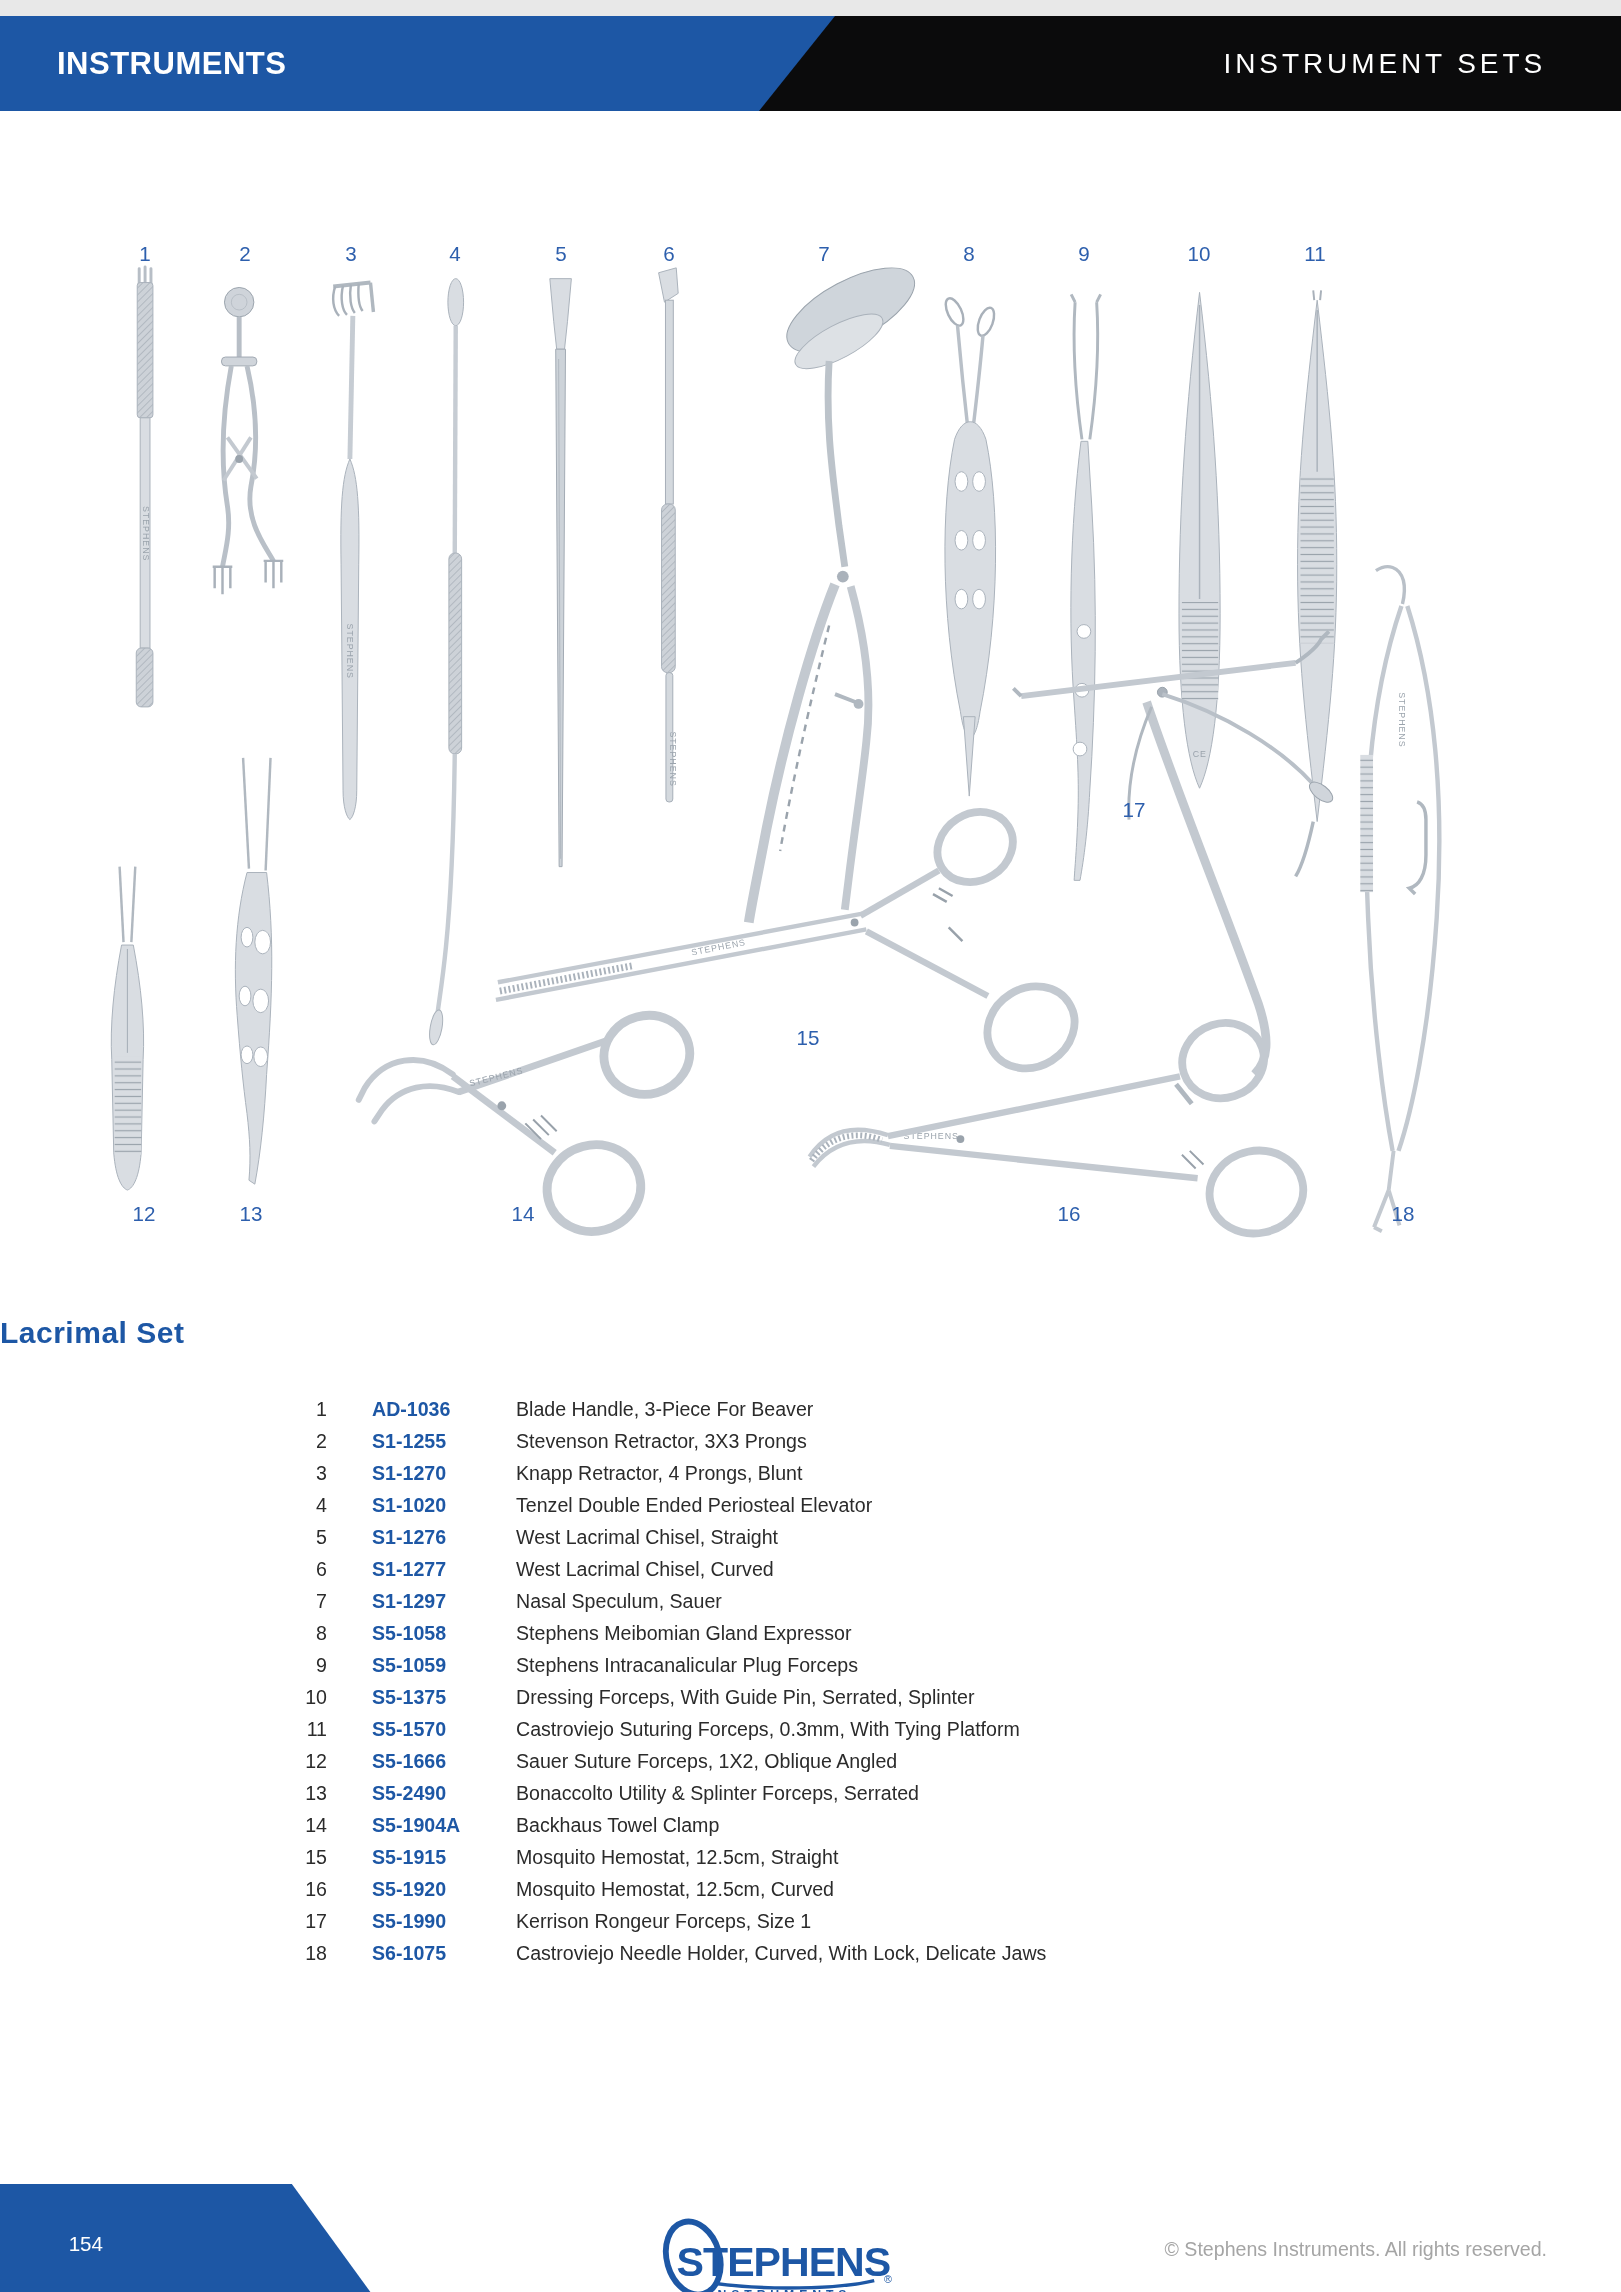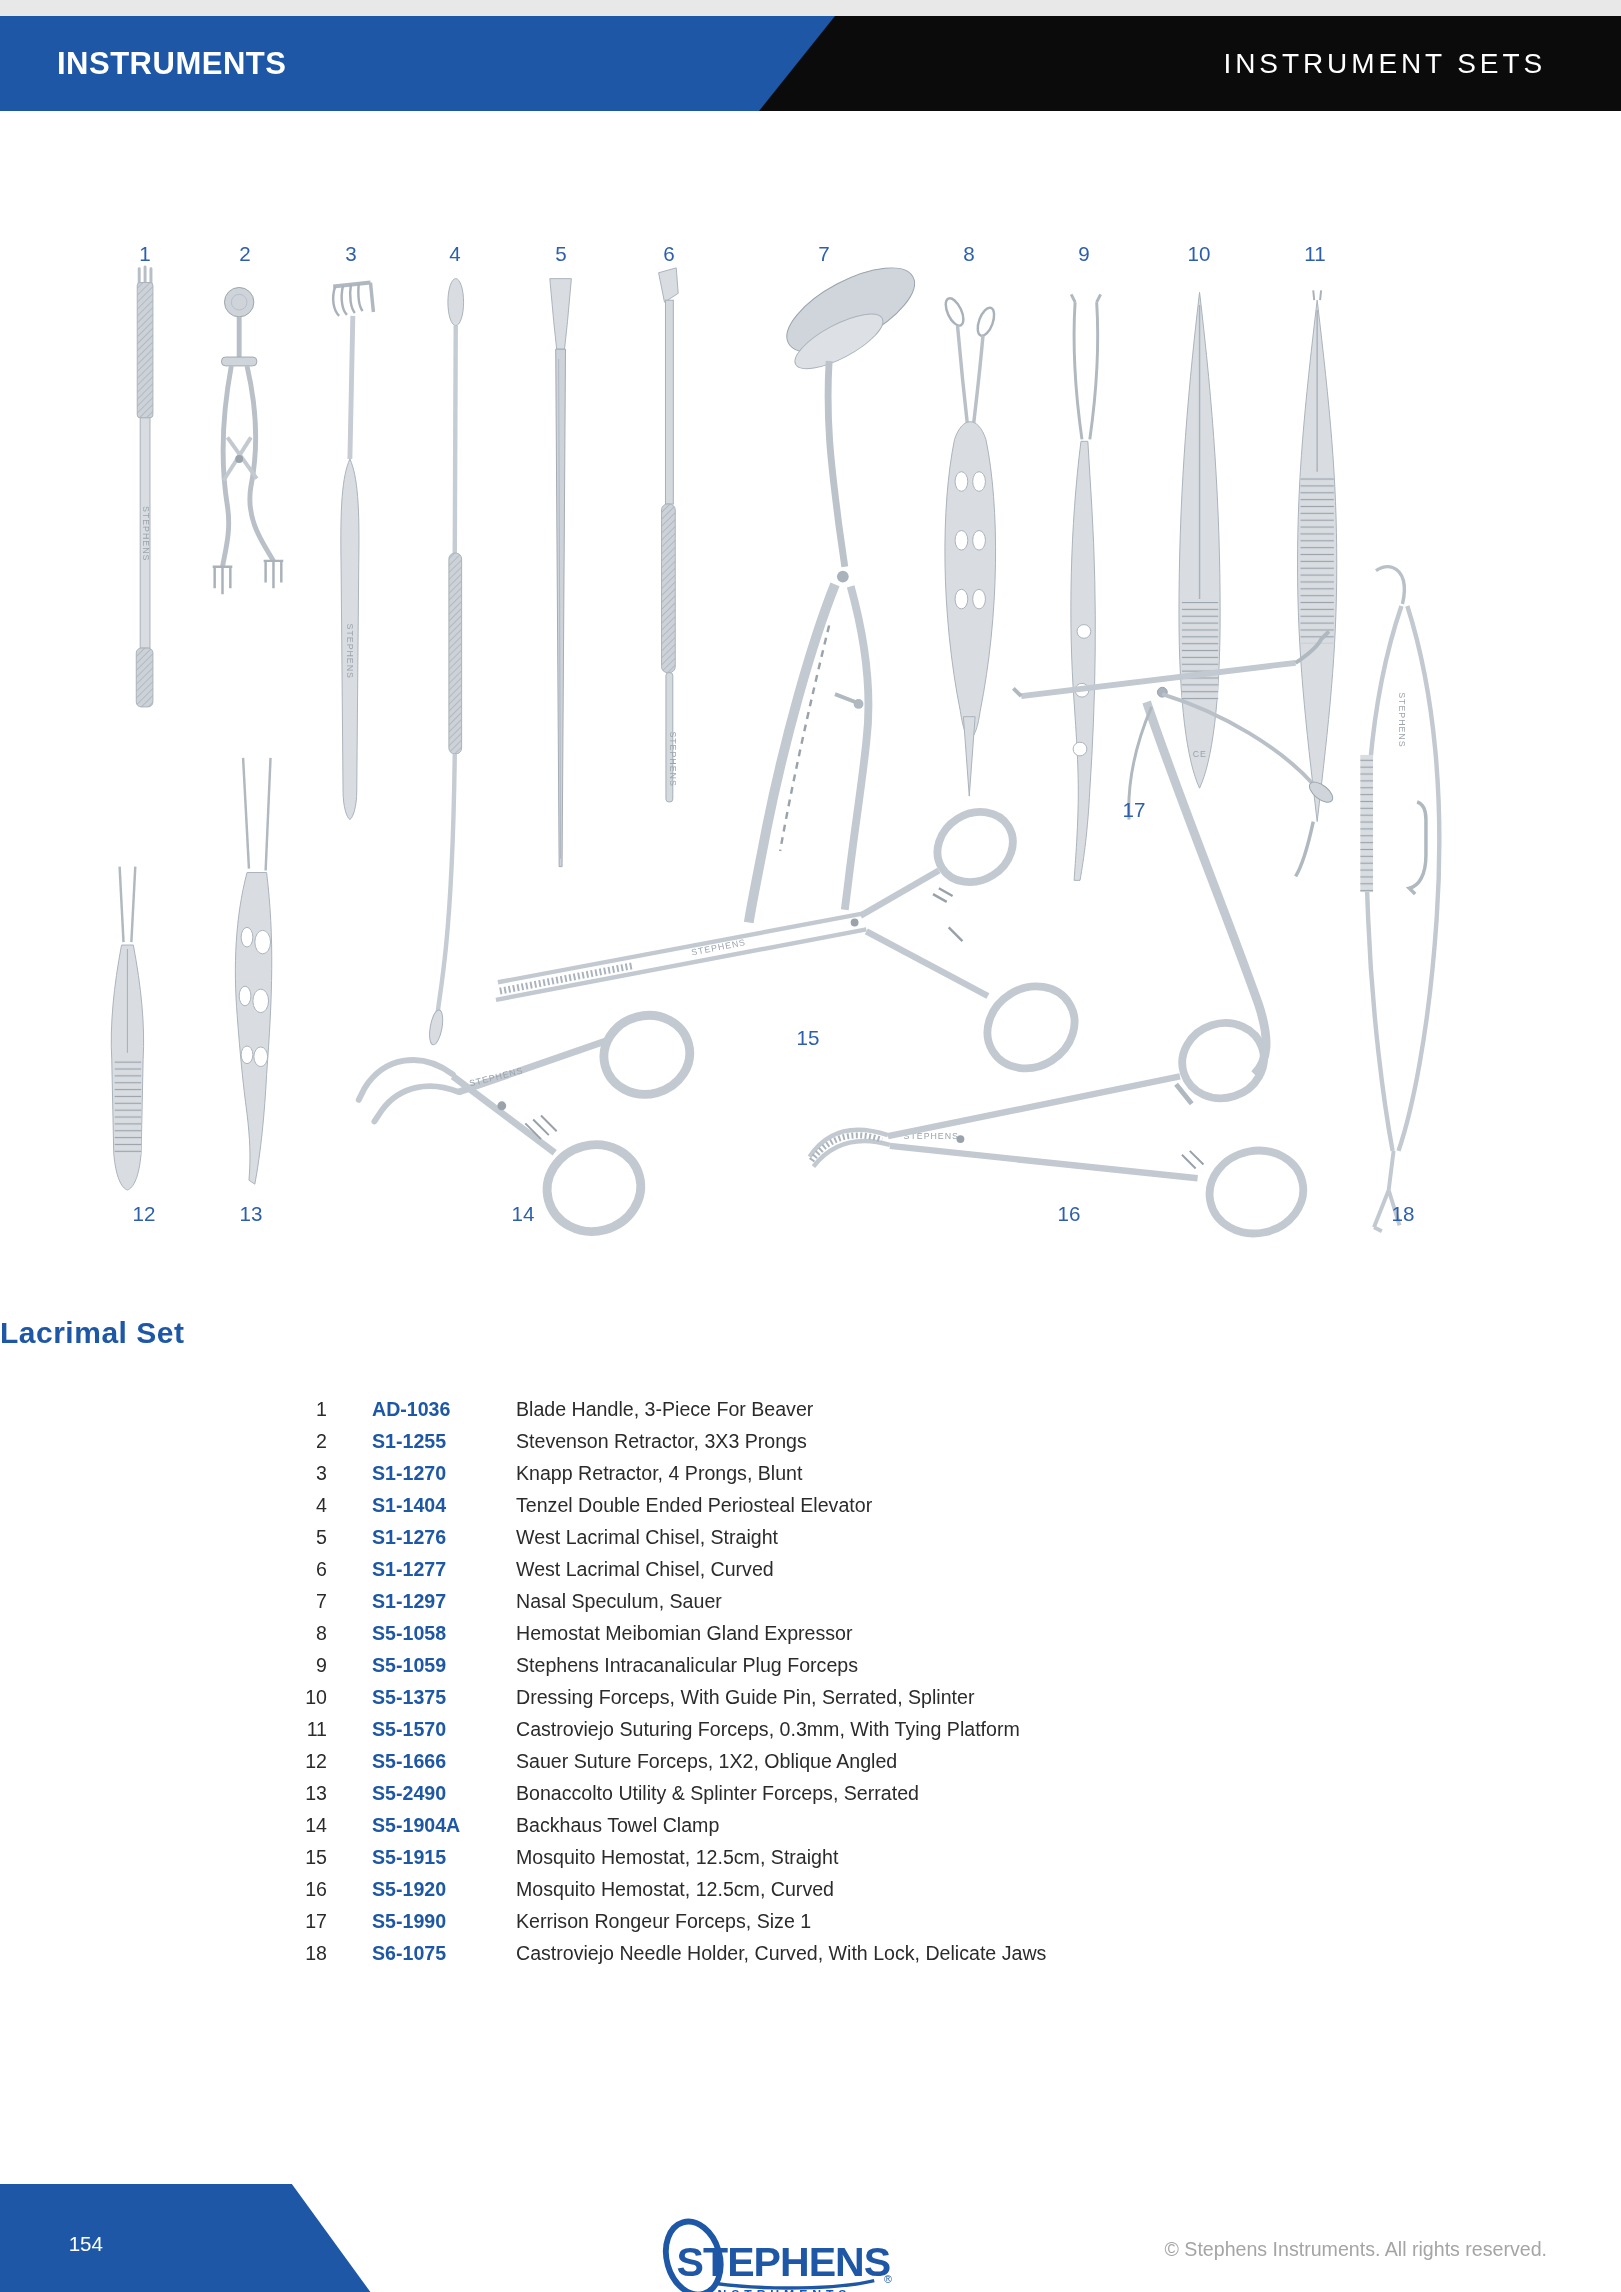"S1-1404" span.li-part { text: S1-1404 -> S1-1020 }
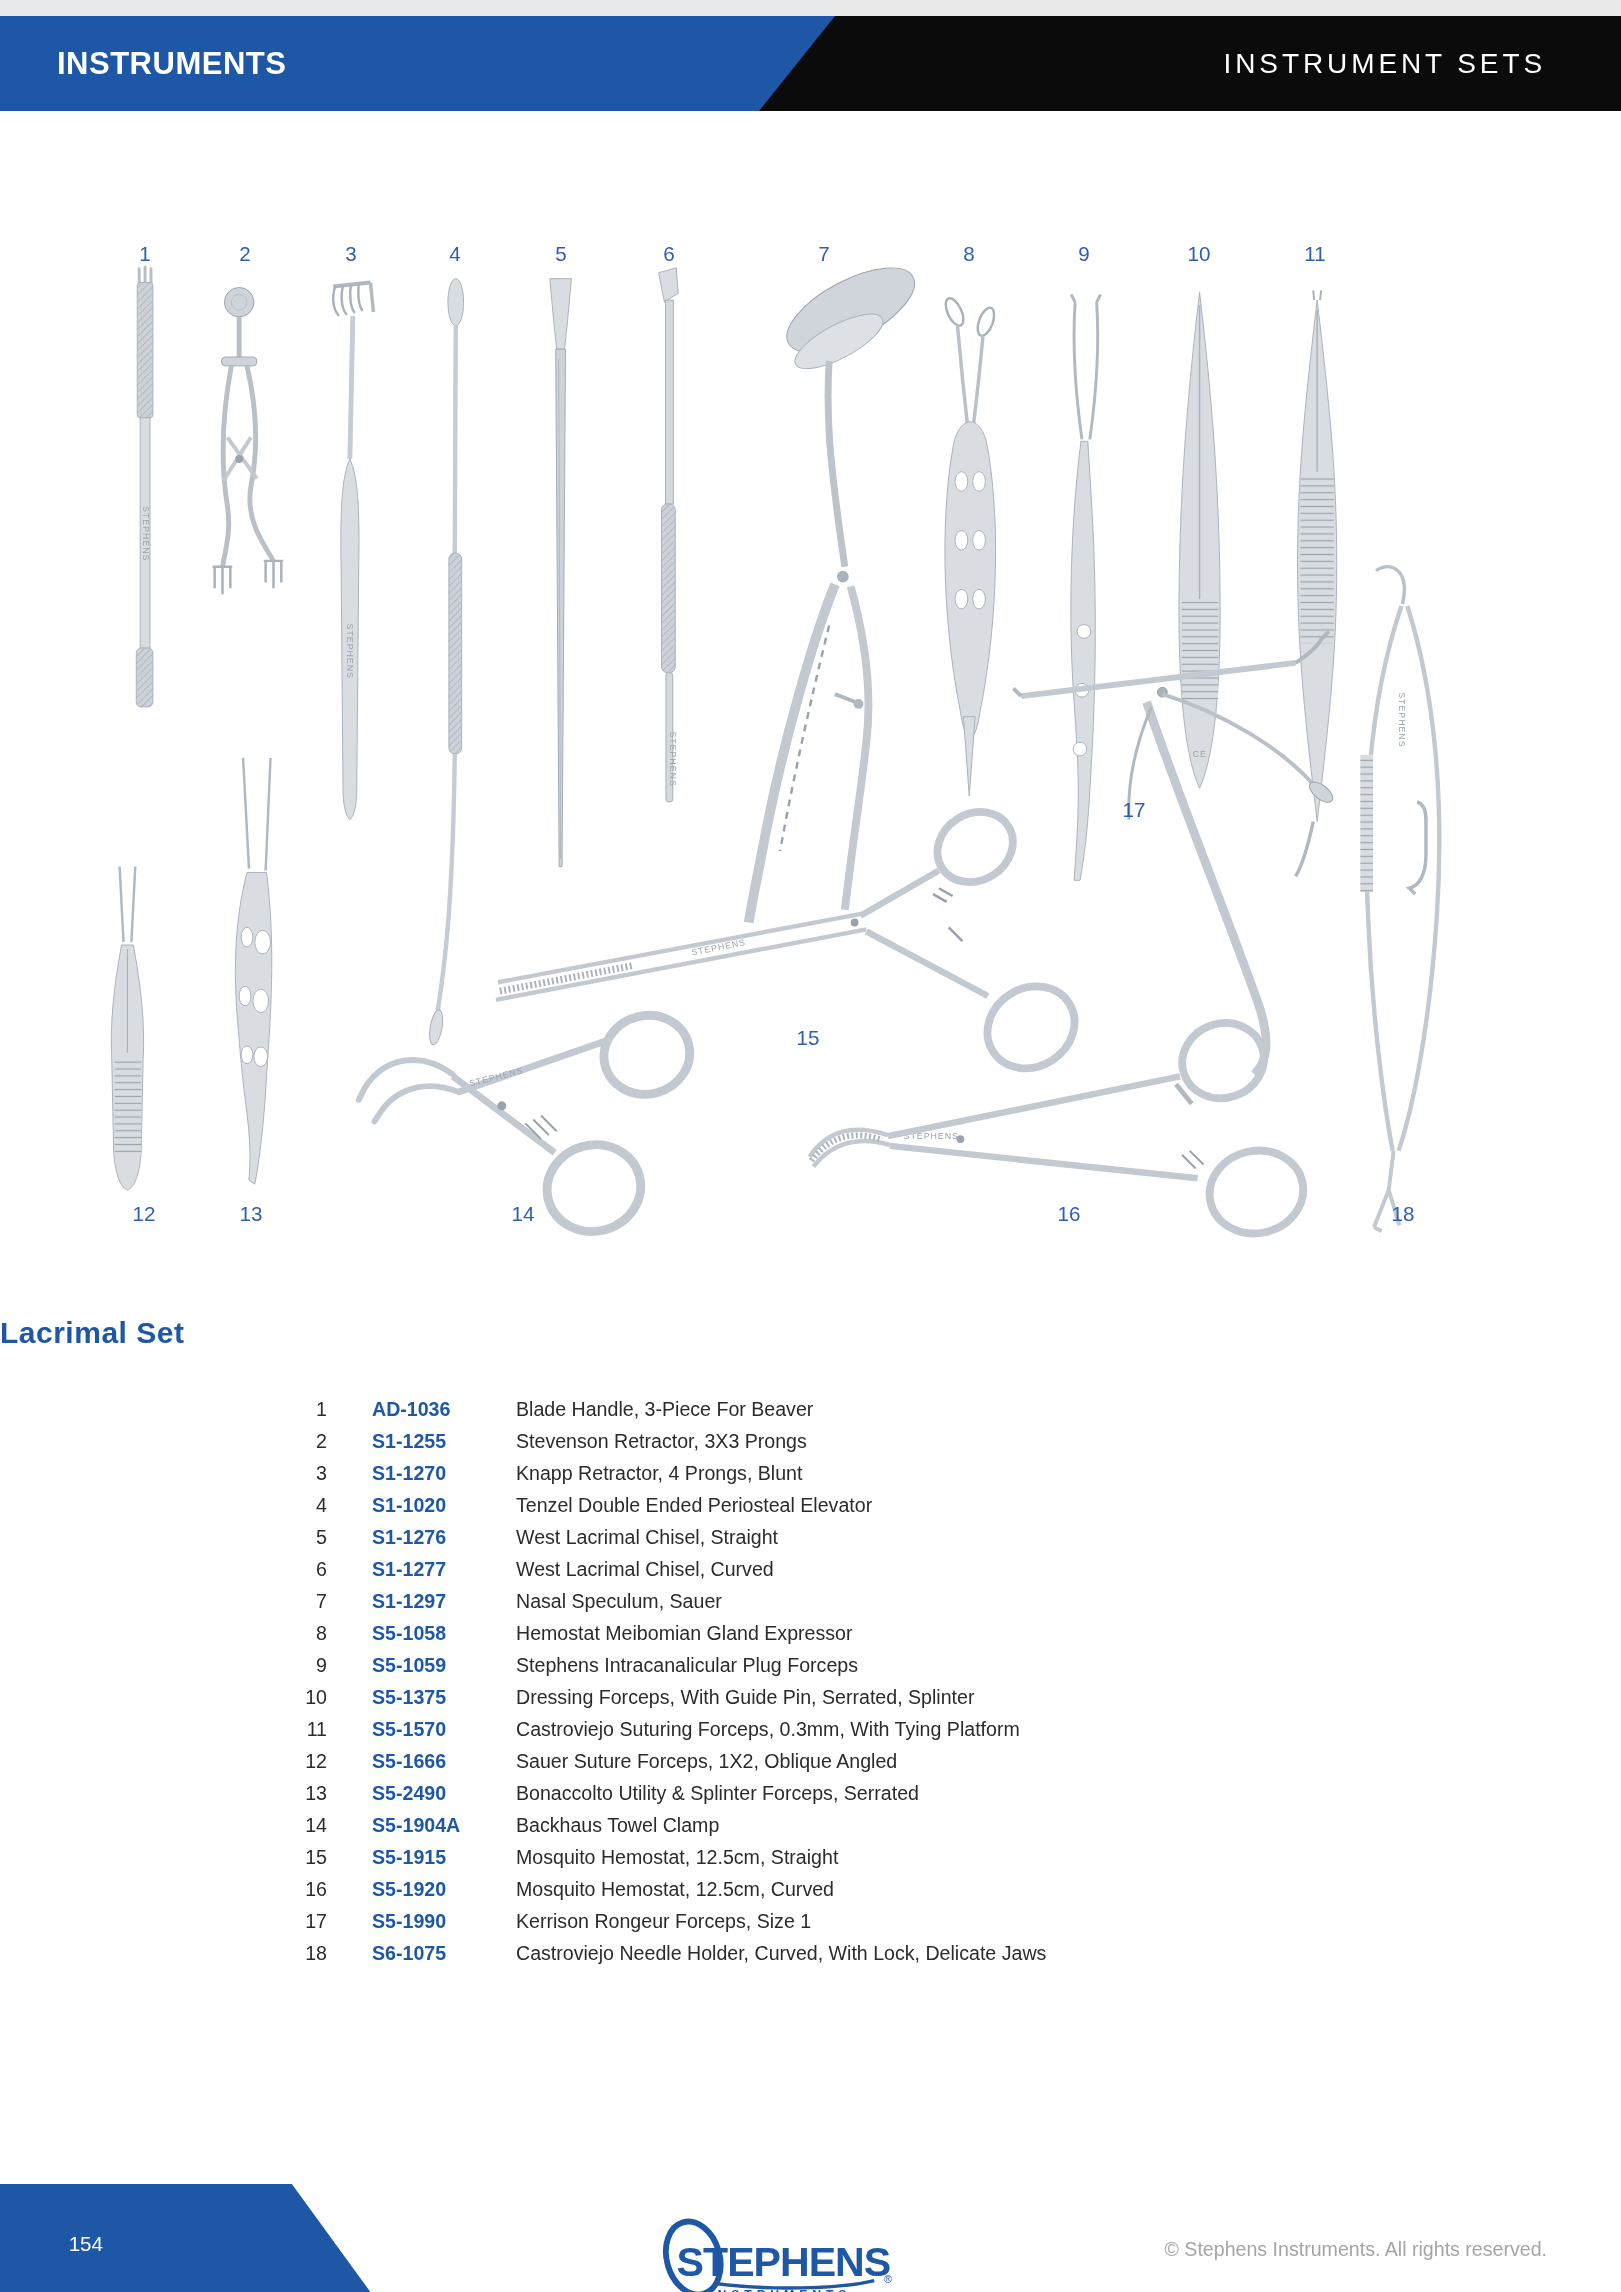"Hemostat Meibomian Gland Expressor" span.li-desc { text: Hemostat -> Stephens }
